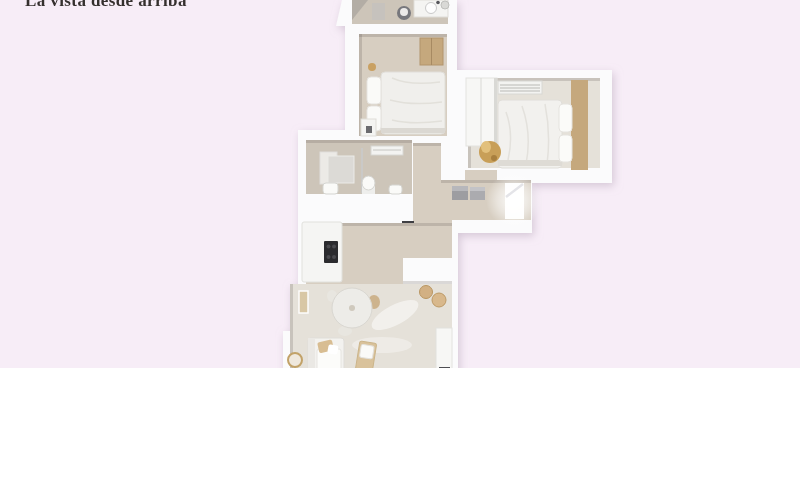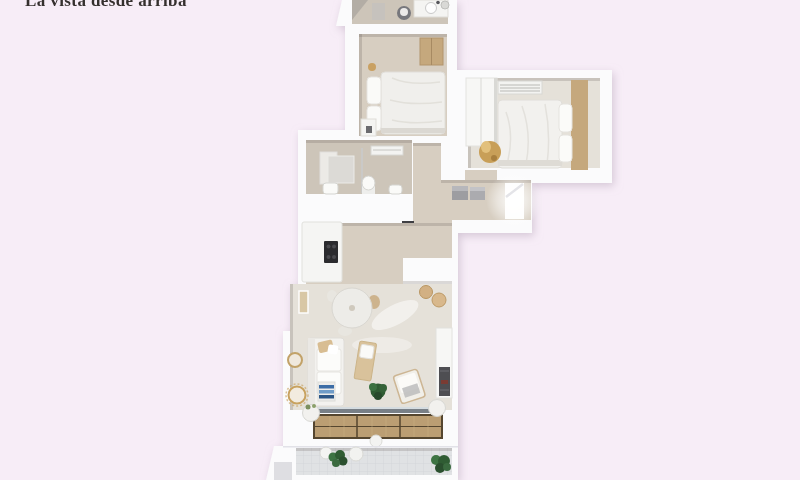"La vista desde arriba" .stage { height: 480px -> 368px }
